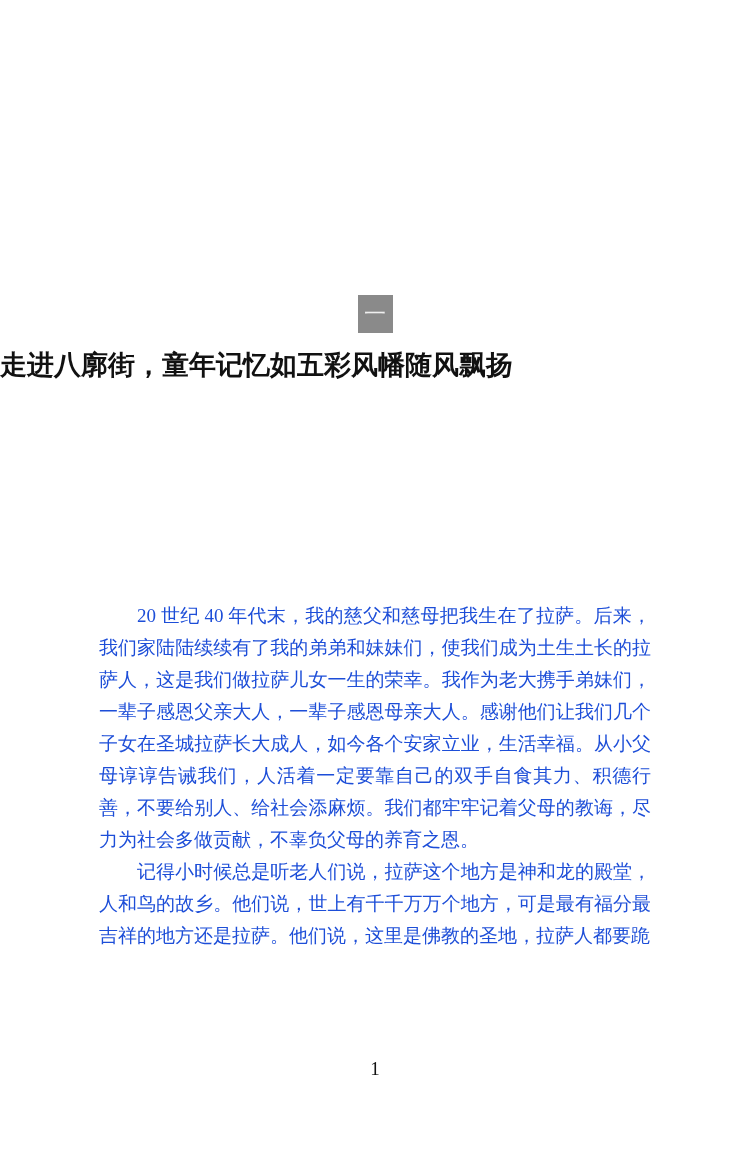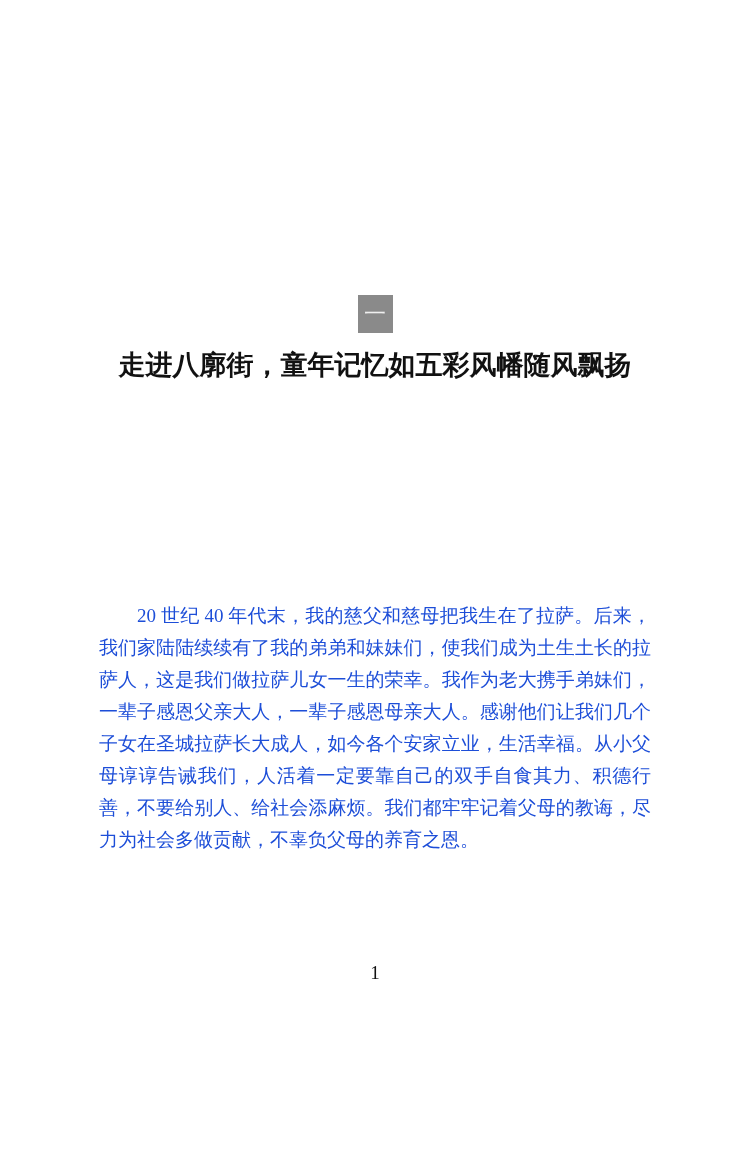"走进八廓街，童年记忆如五彩风幡随风飘扬" .chapter-title { text-align: center -> left }
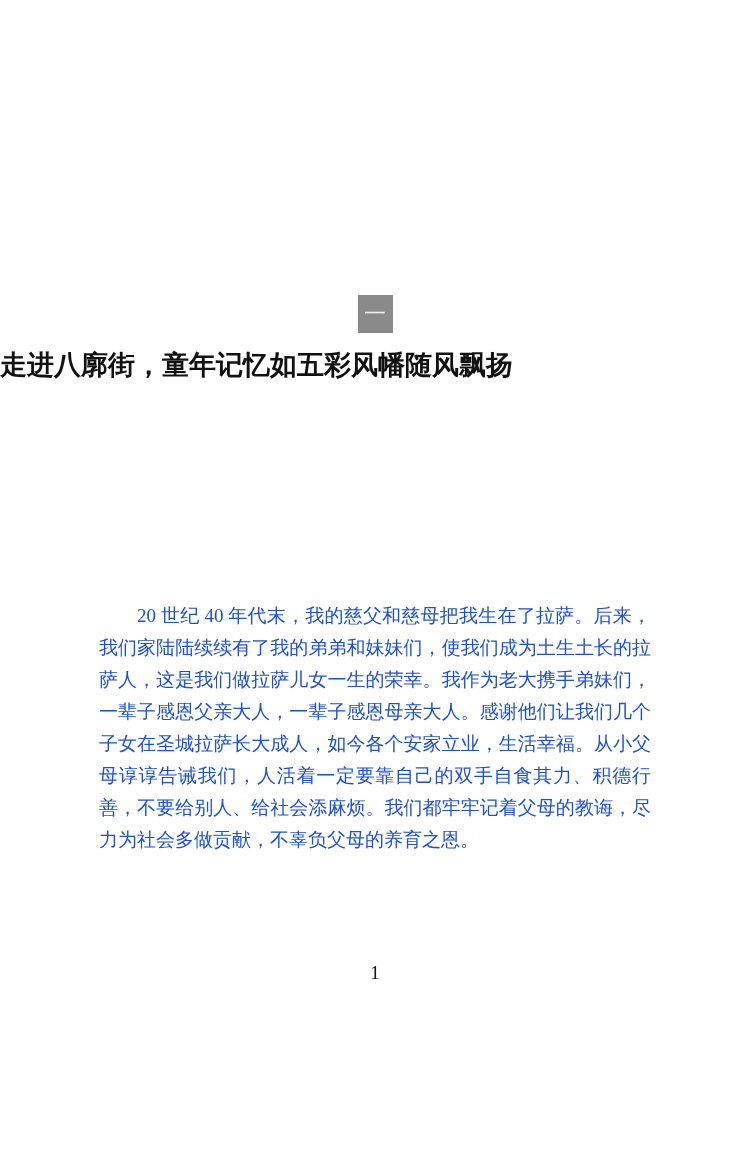"记得小时候总是听老人们说，拉萨这个地方是神和龙的殿堂，人和鸟的故乡。他们说，世上" p { html: none -> <p>记得小时候总是听老人们说，拉萨这个地方是神和龙的殿堂，人和鸟的故乡。他们说，世上有千千万万个地方，可是最有福分最吉祥的地方还是拉萨。他们说，这里是佛教的圣地，拉萨人都要跪</p> }
